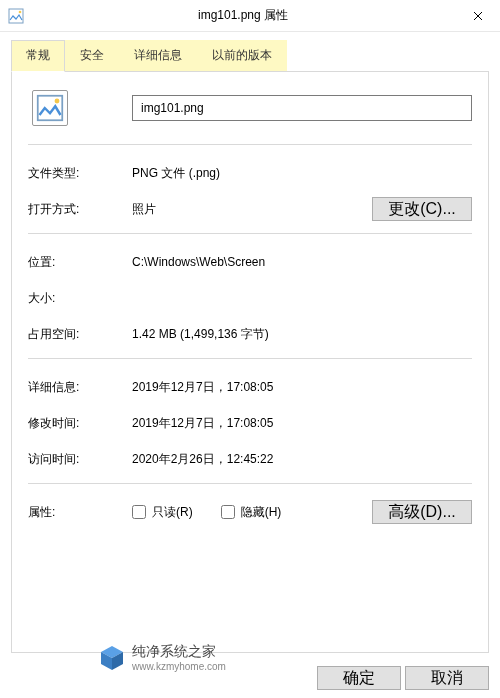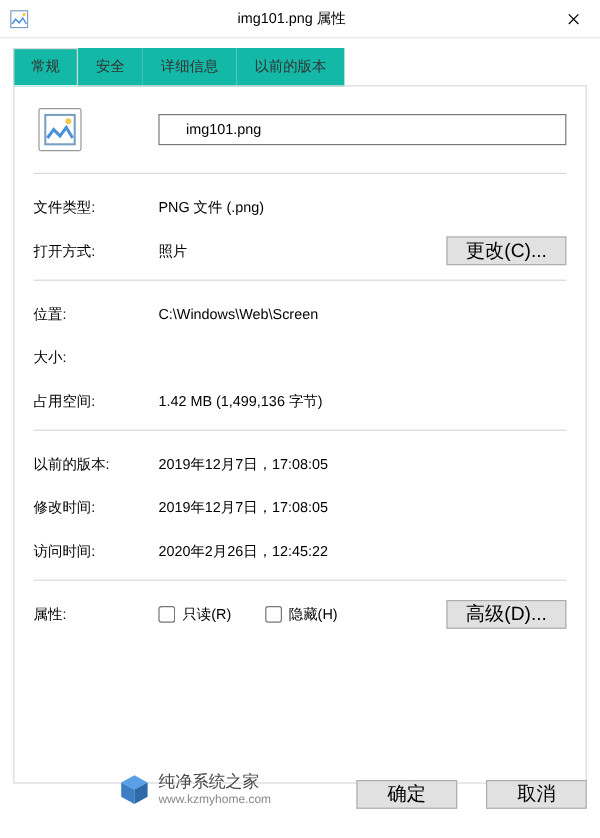"常规" .tab { background: #14b8a6 -> #fef9c3 }
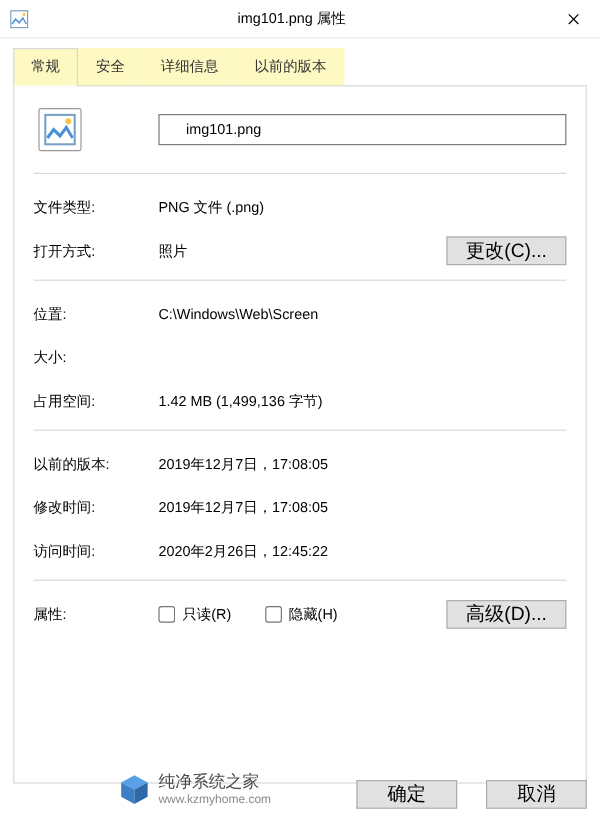"img101.png" .filename-input { padding: 2px 22px -> 2px 8px }
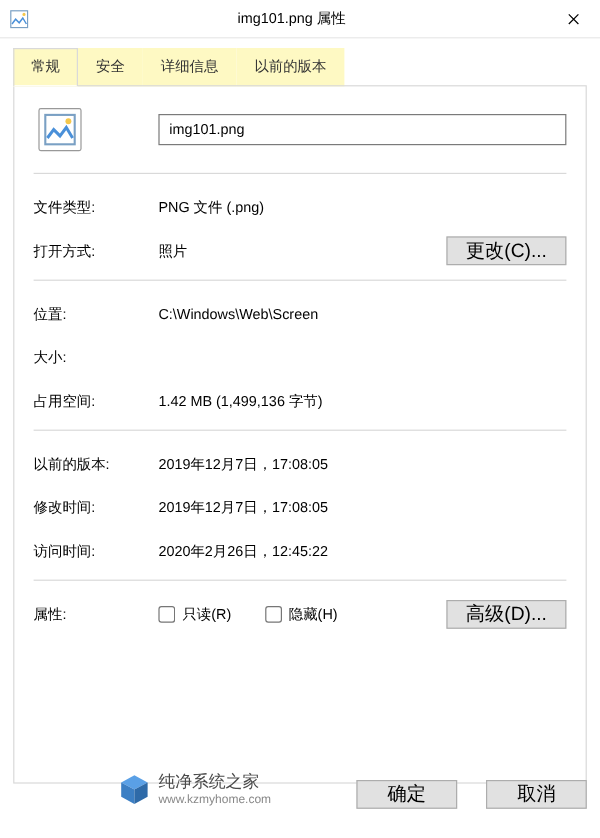"以前的版本:" div.prop-label { text: 以前的版本 -> 详细信息 }
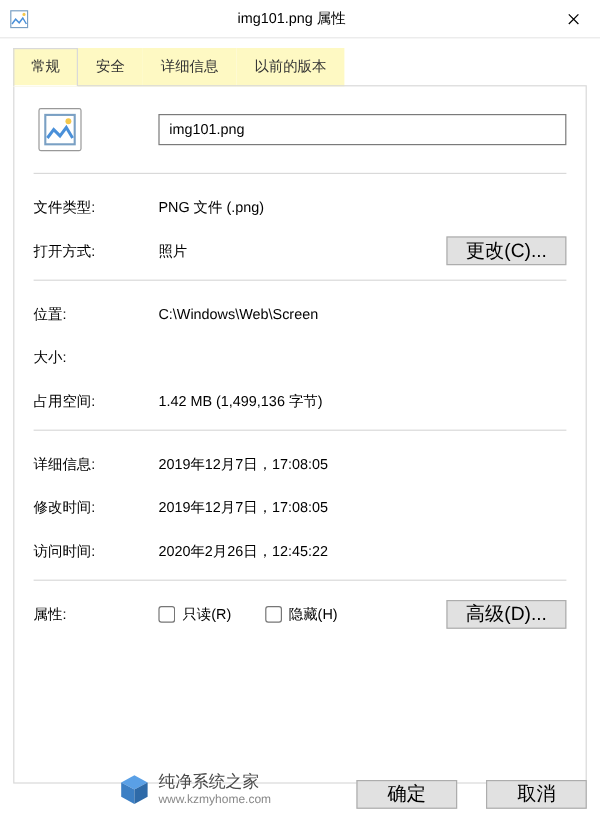"确定" .footer { bottom: 24px -> 8px; gap: 24px -> 4px }
